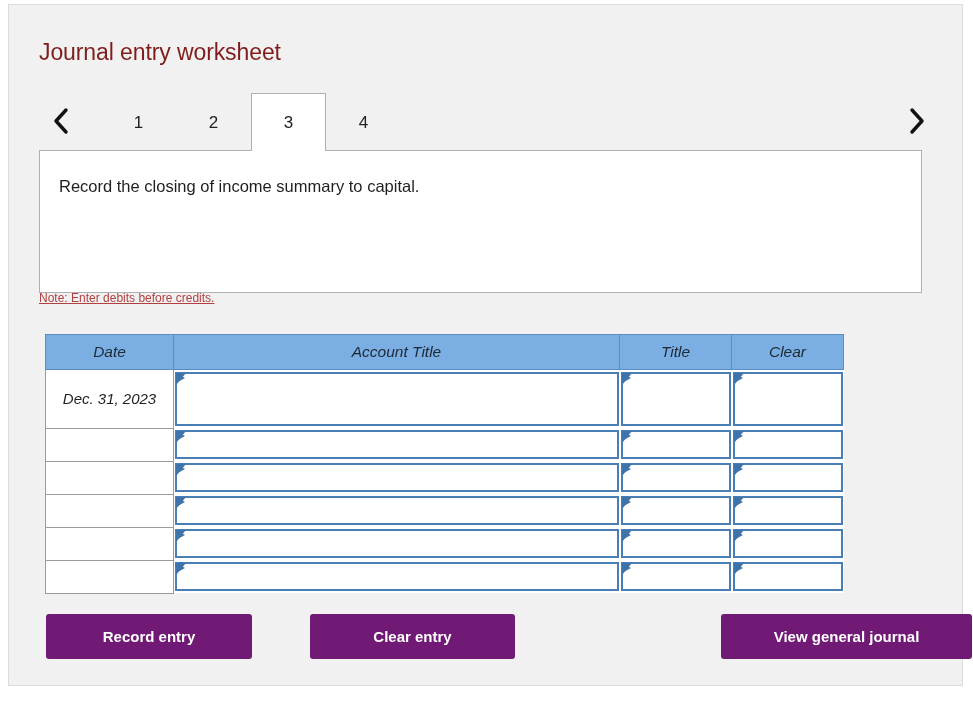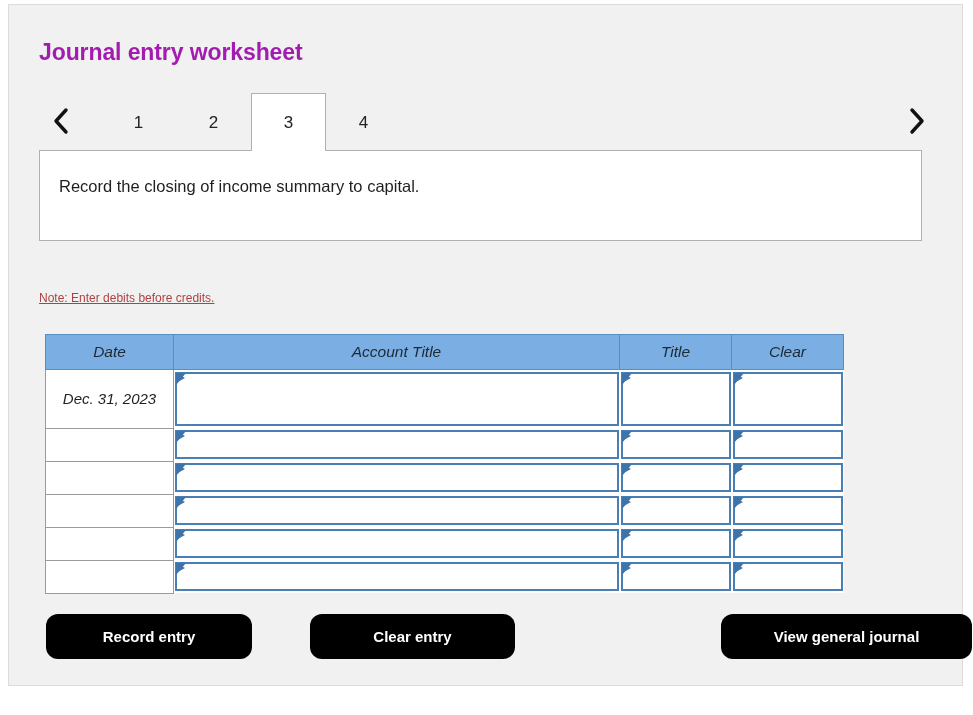"Journal entry worksheet" .worksheet-title { color: #a21caf -> #7f1d1d; font-weight: bold -> normal }
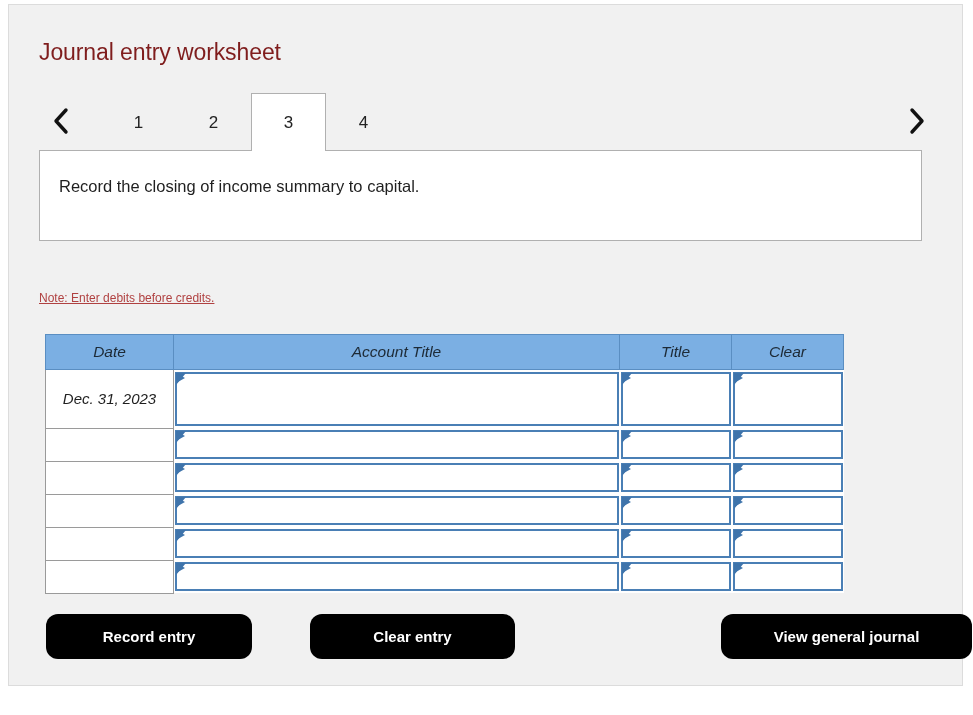"Record the closing of income" .instruction-panel { height: 91px -> 143px }
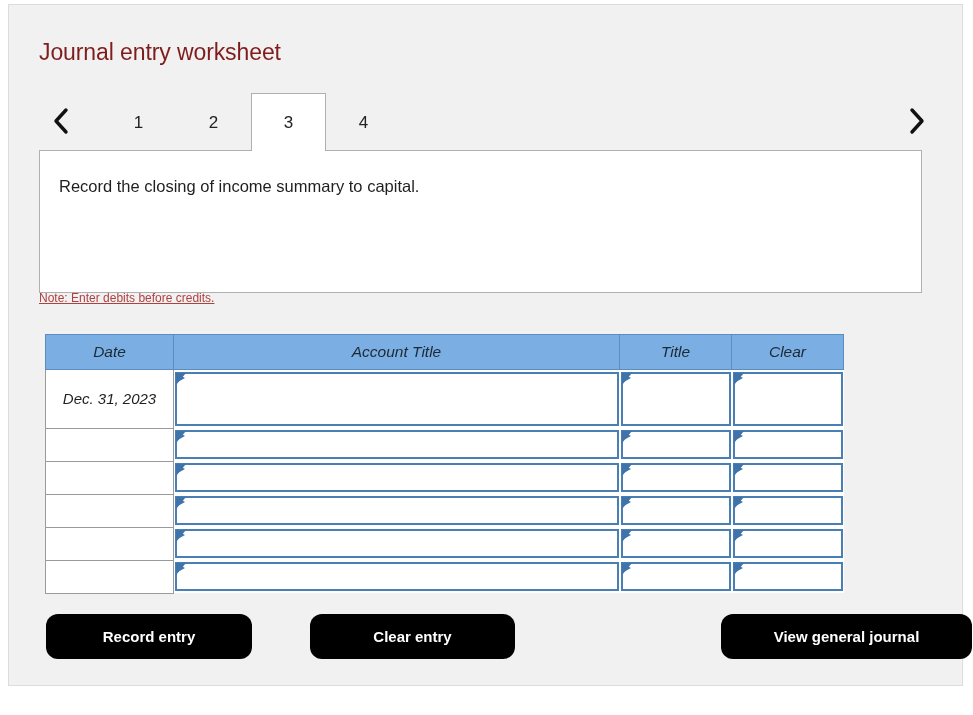"Record entry" .btn { background: #000000 -> #701a75; border-radius: 12px -> 3px }
